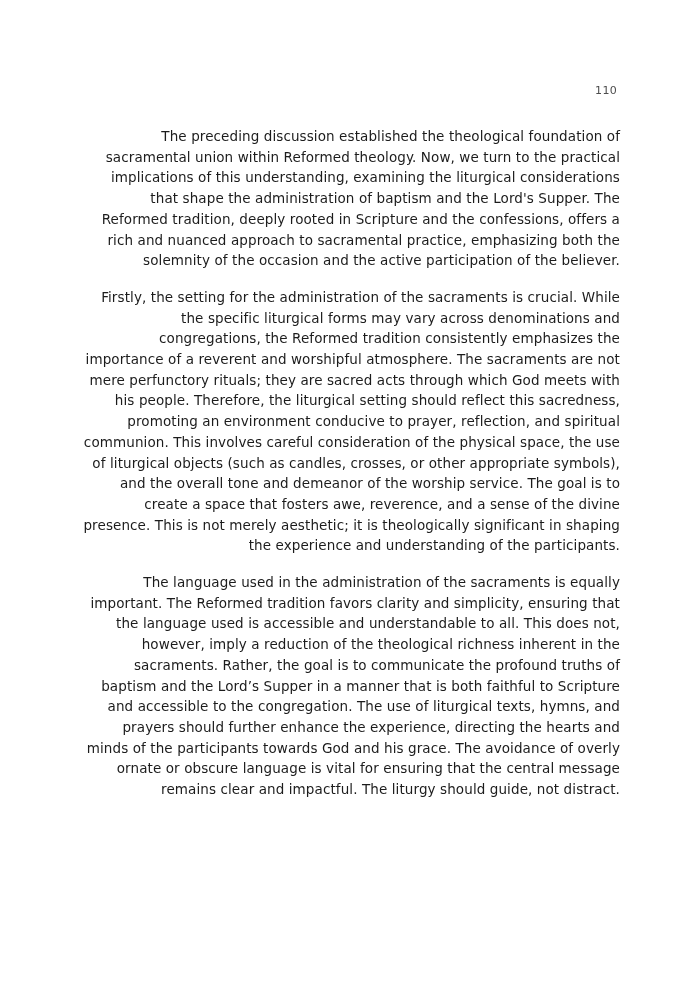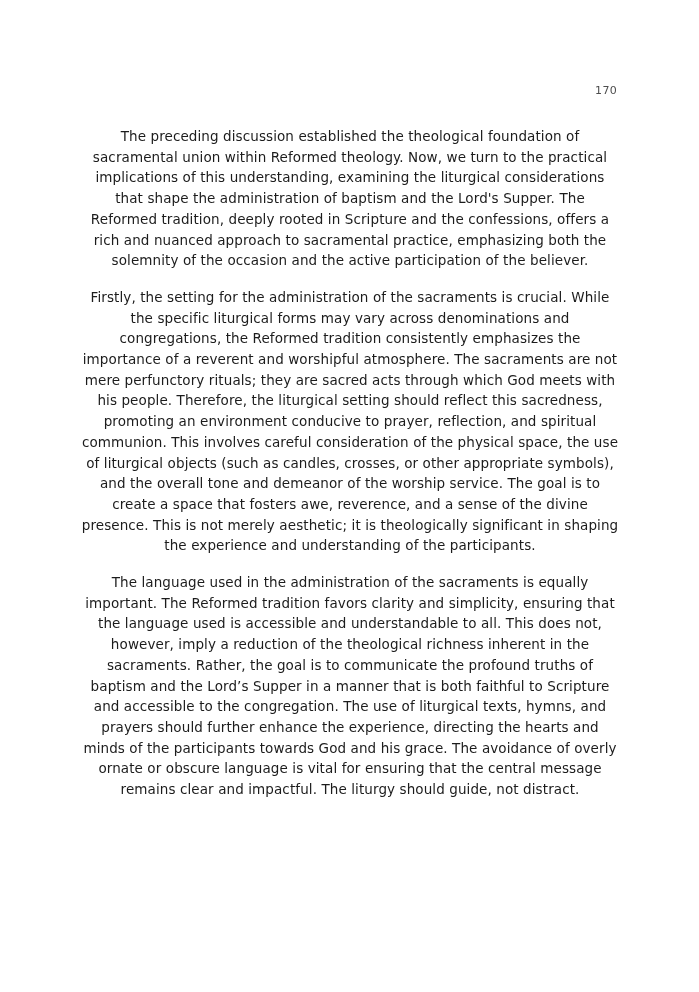"170" div.page-number { text: 170 -> 110 }
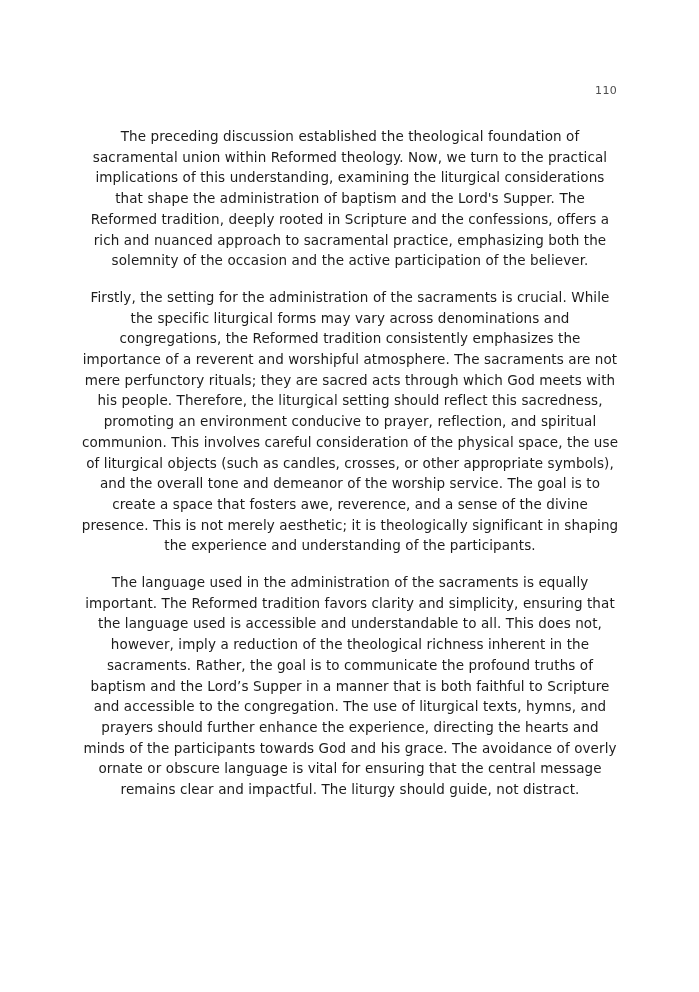"The preceding discussion established the" .content { text-align: center -> right }
